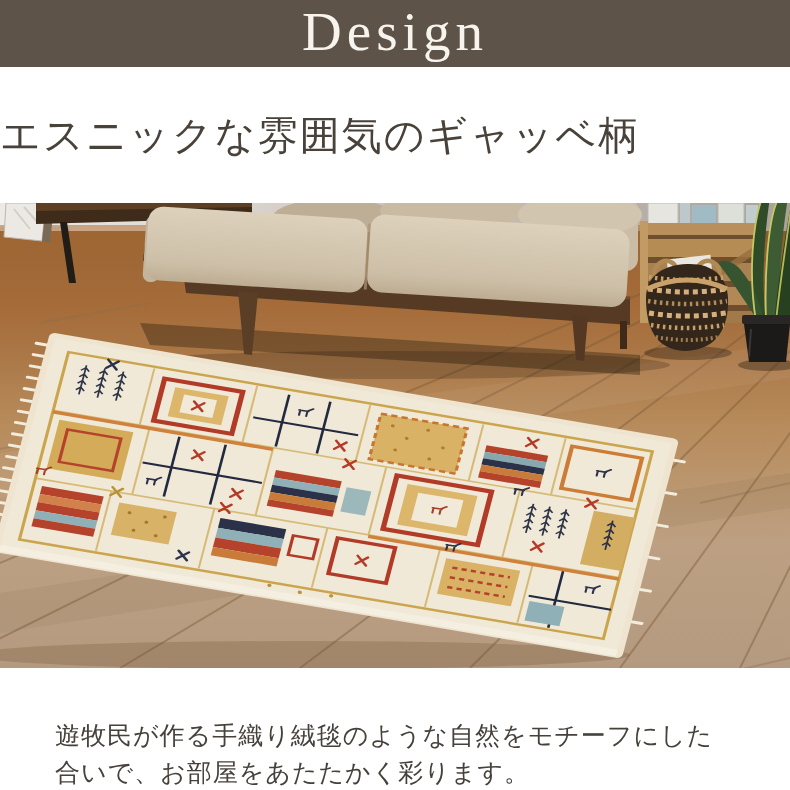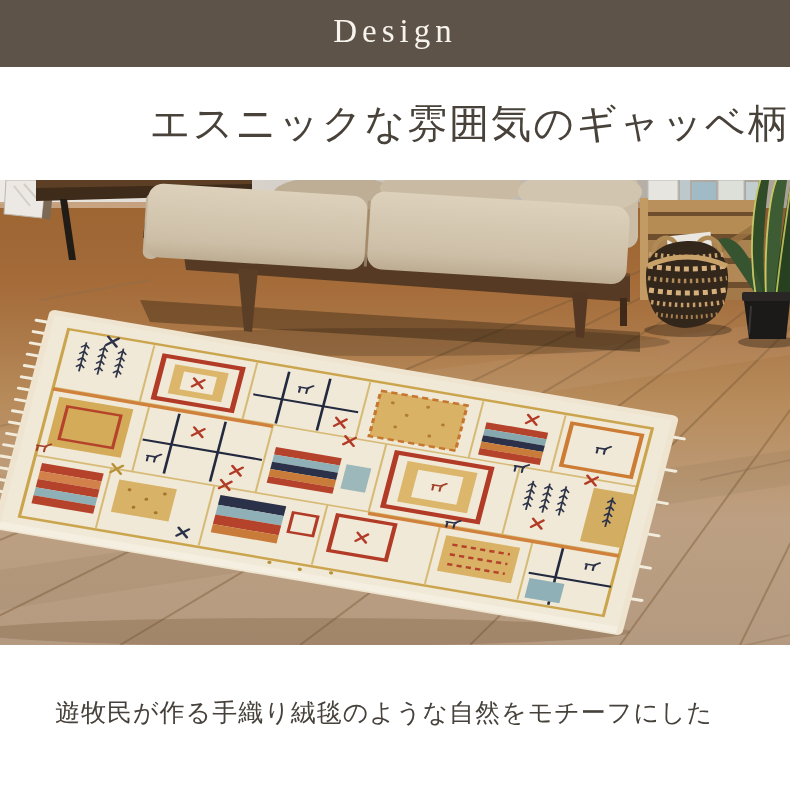"Design" .banner-title { font-size: 33px -> 55px }
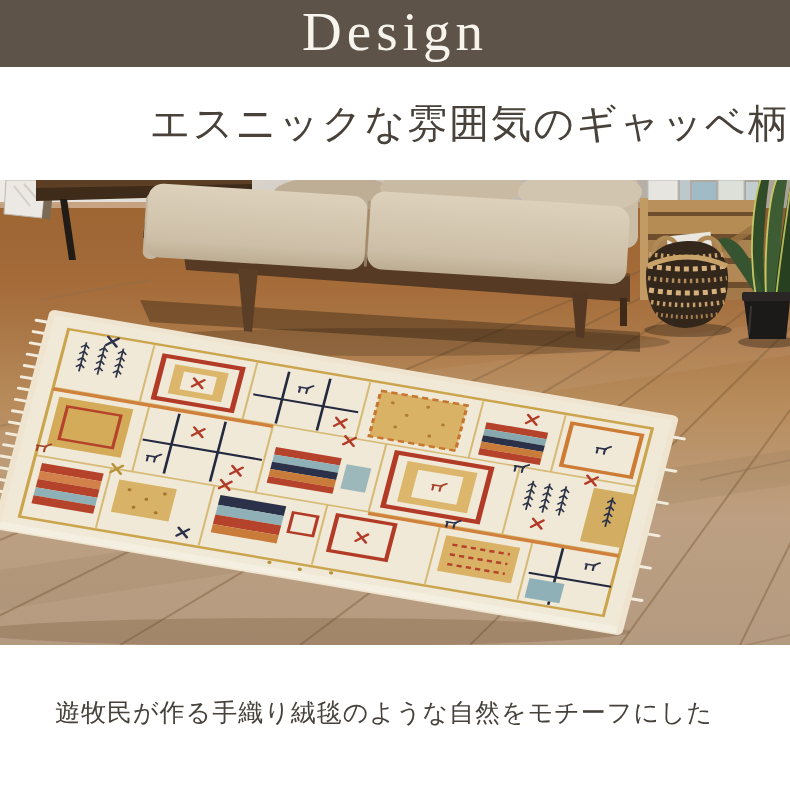"エスニックな雰囲気のギャッベ柄" .heading-area { height: 113px -> 136px; justify-content: flex-end -> flex-start }
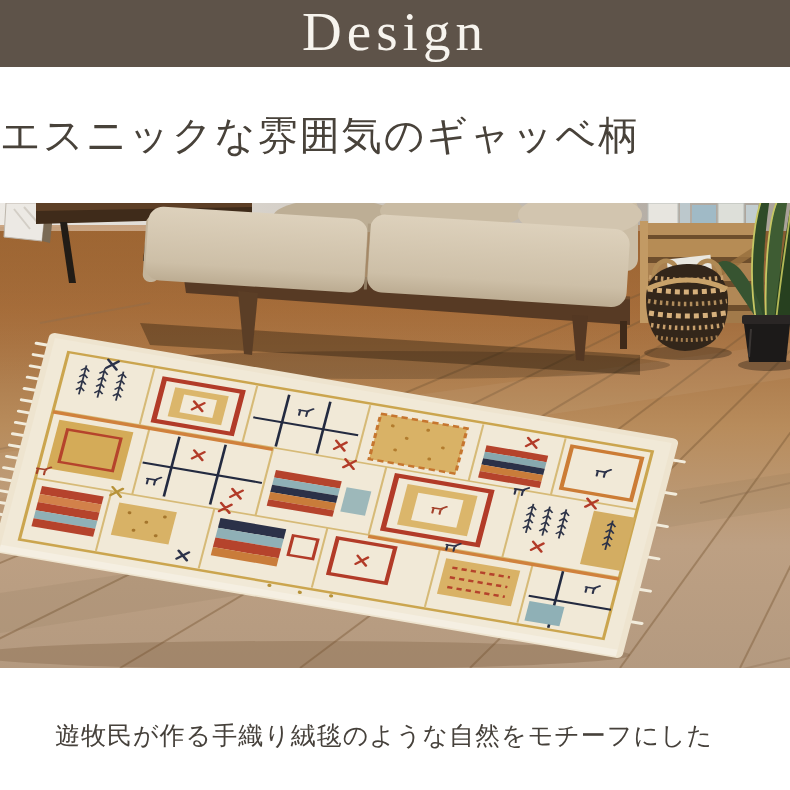"合いで、お部屋をあたたかく彩ります。" span.desc-line { html: none -> <span>合いで、お部屋をあたたかく彩ります。</span> }
